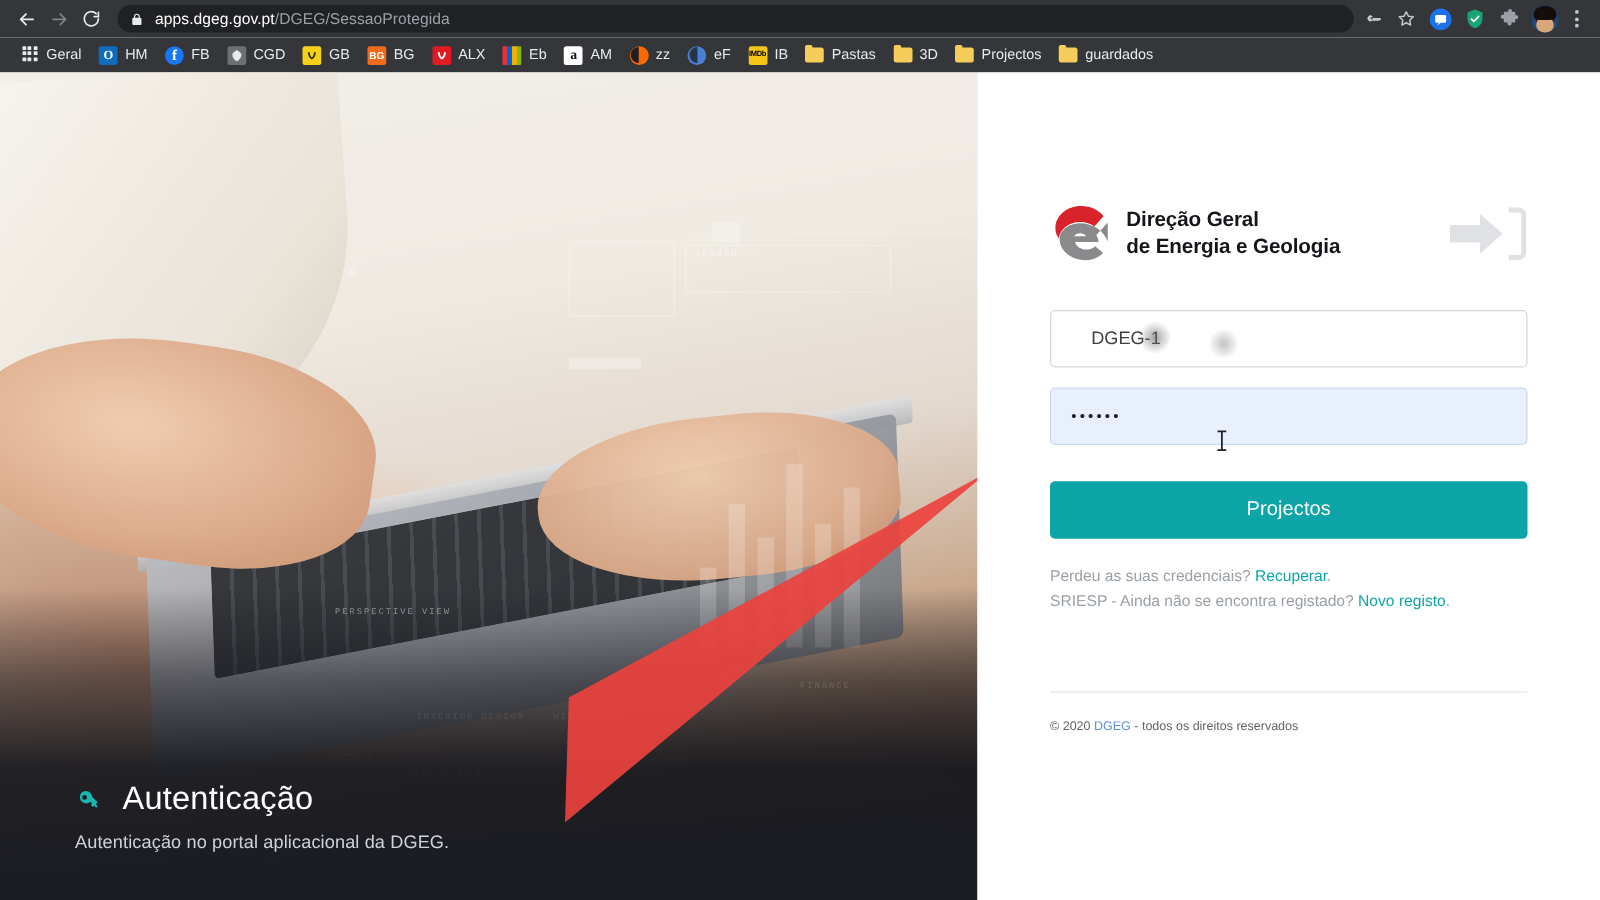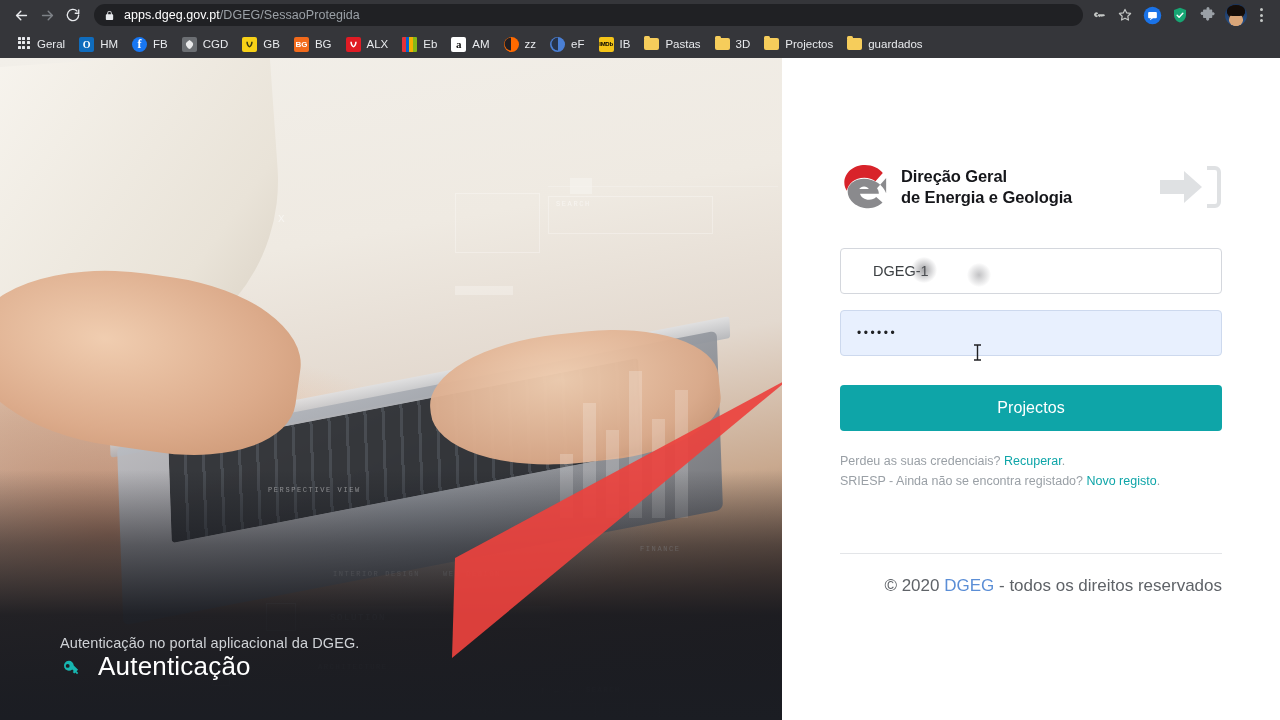"© 2020 DGEG - todos" #copyright { font-size: 17px -> 10px; text-align: right -> left }
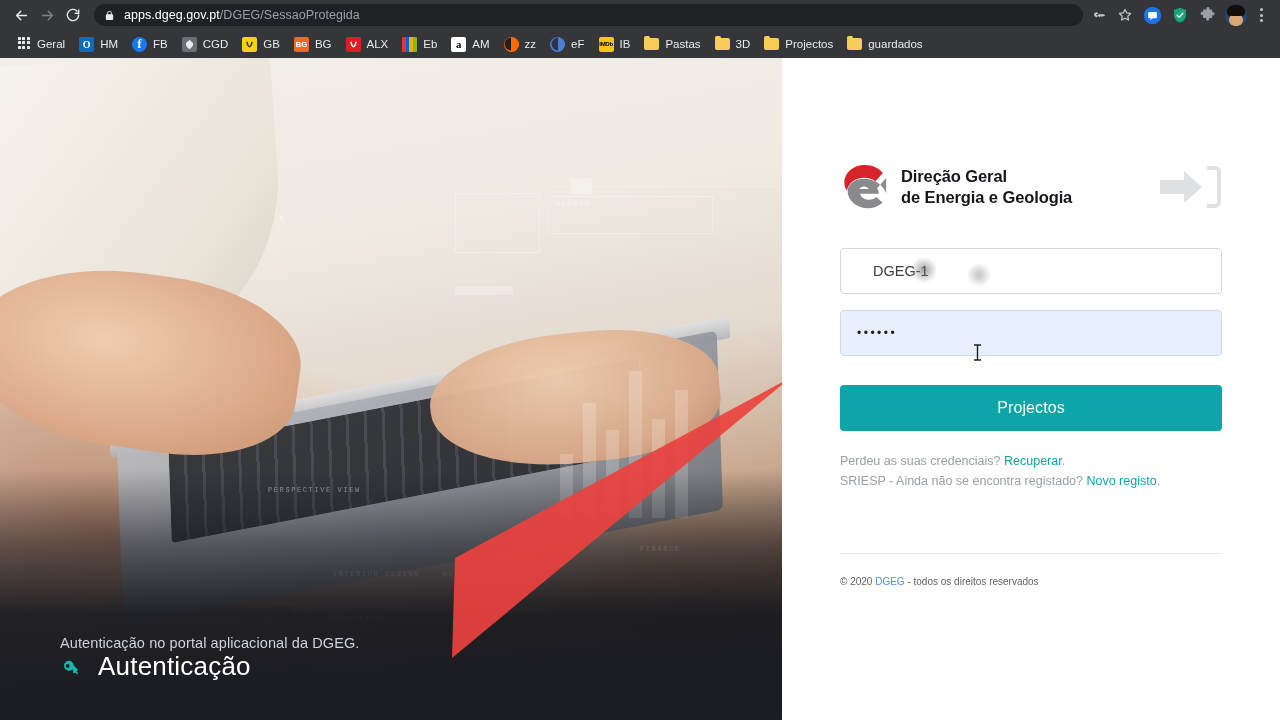"Autenticação no portal aplicacional da" div { order: before "Autenticação" -> after "Autenticação" }
